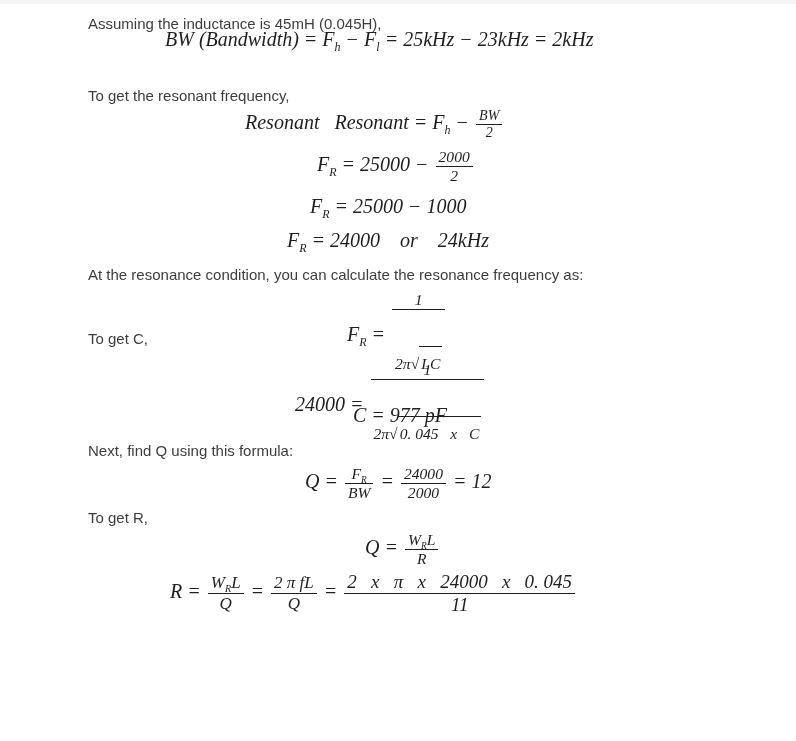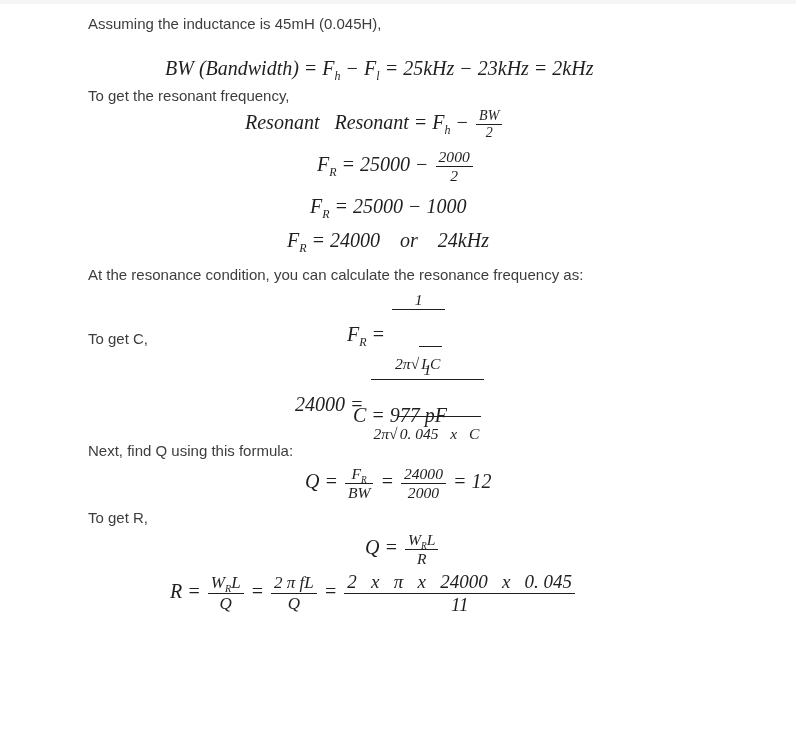"BW (Bandwidth) = Fh −" div.math { top: 57px -> 28px }
